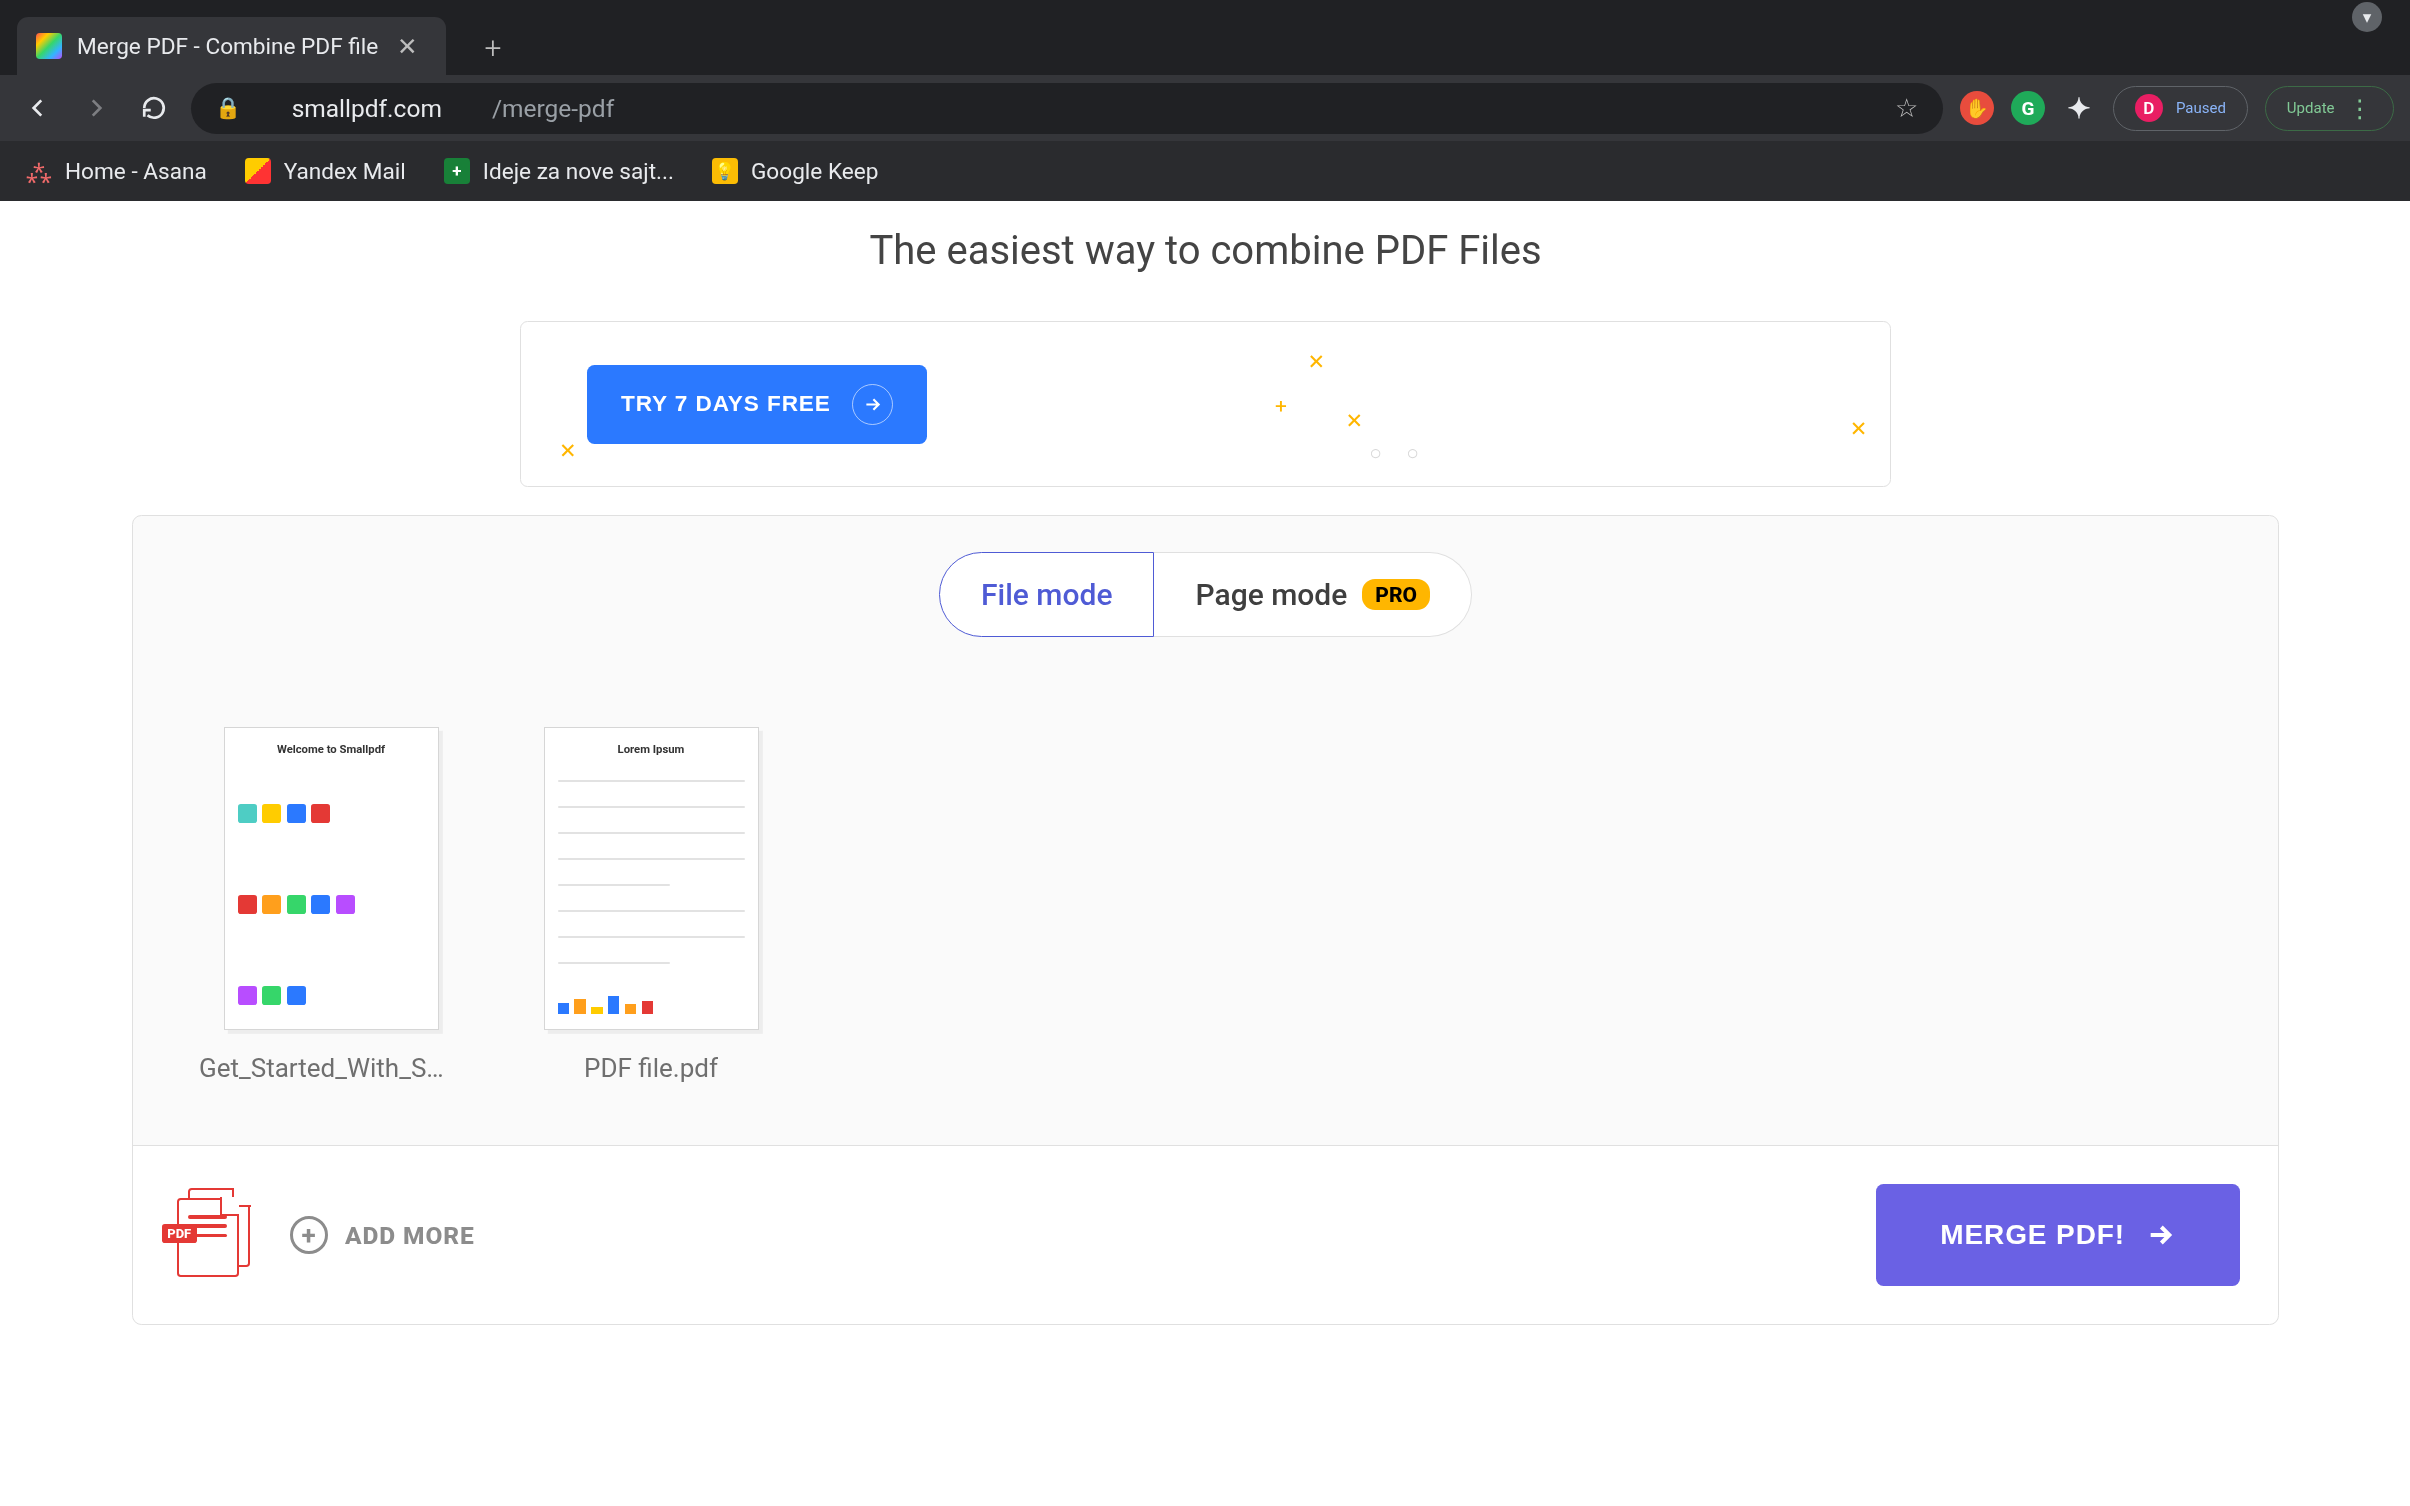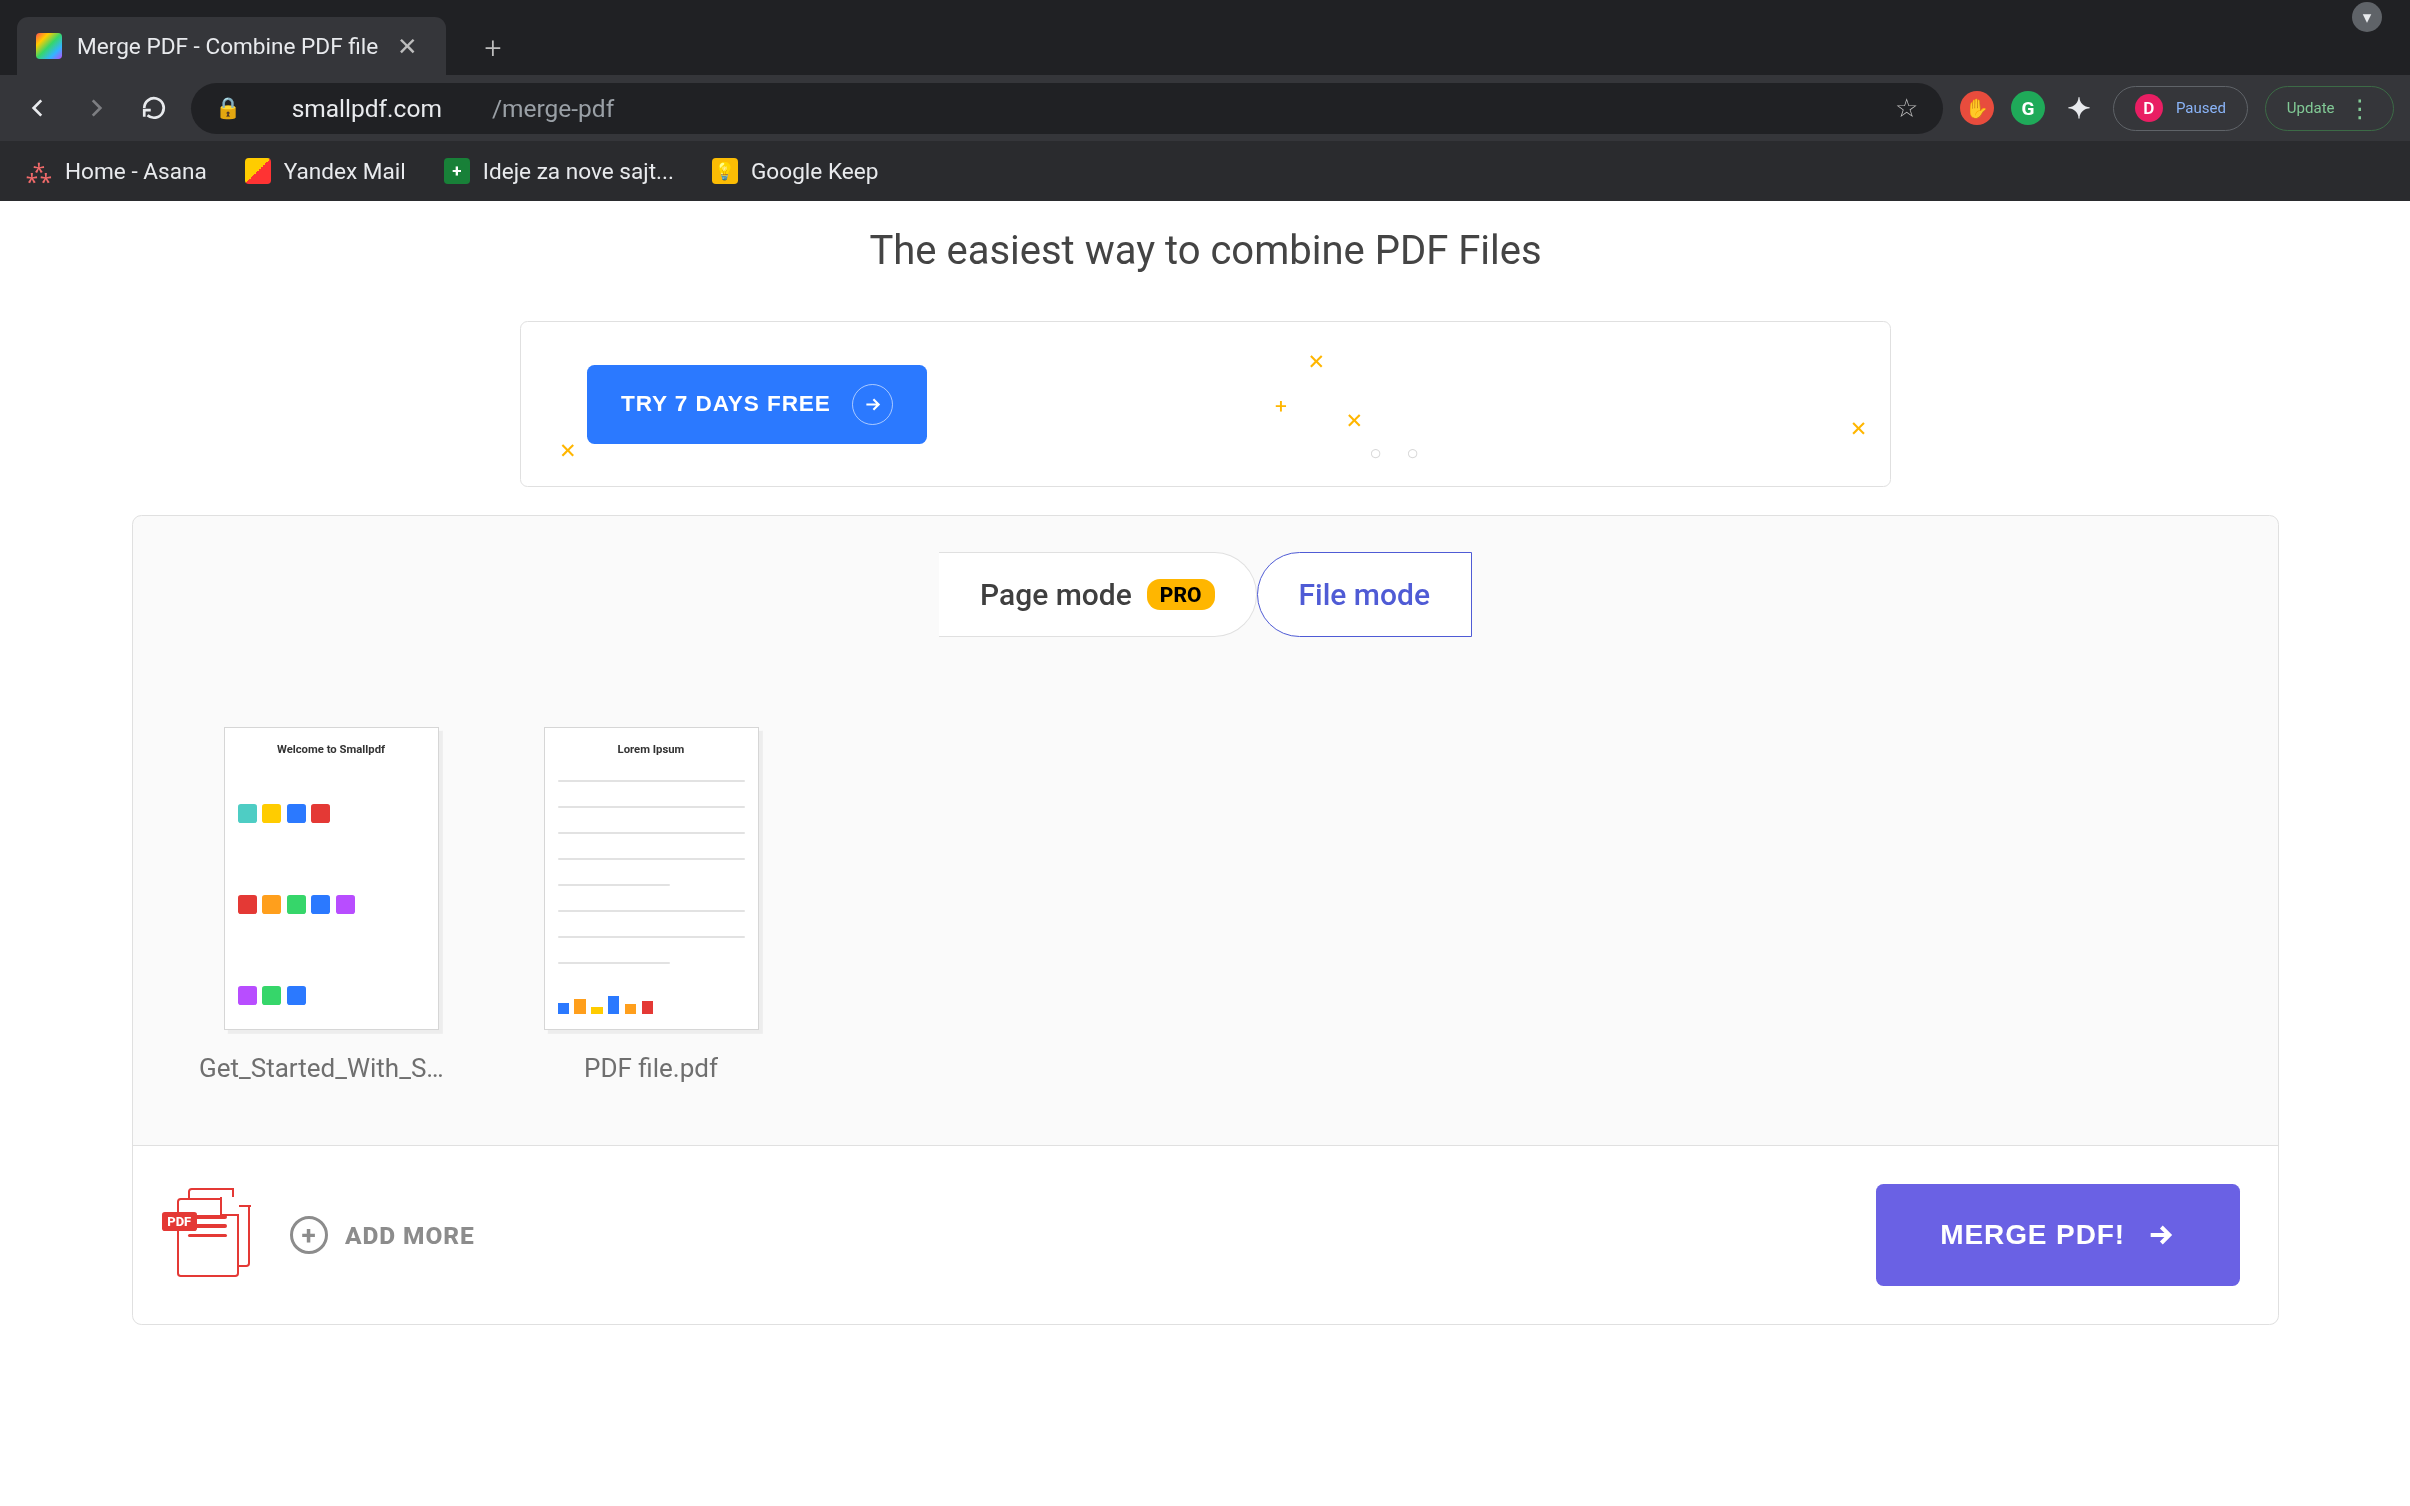"Page mode" div.mode-pill { order: before "File mode" -> after "File mode" }
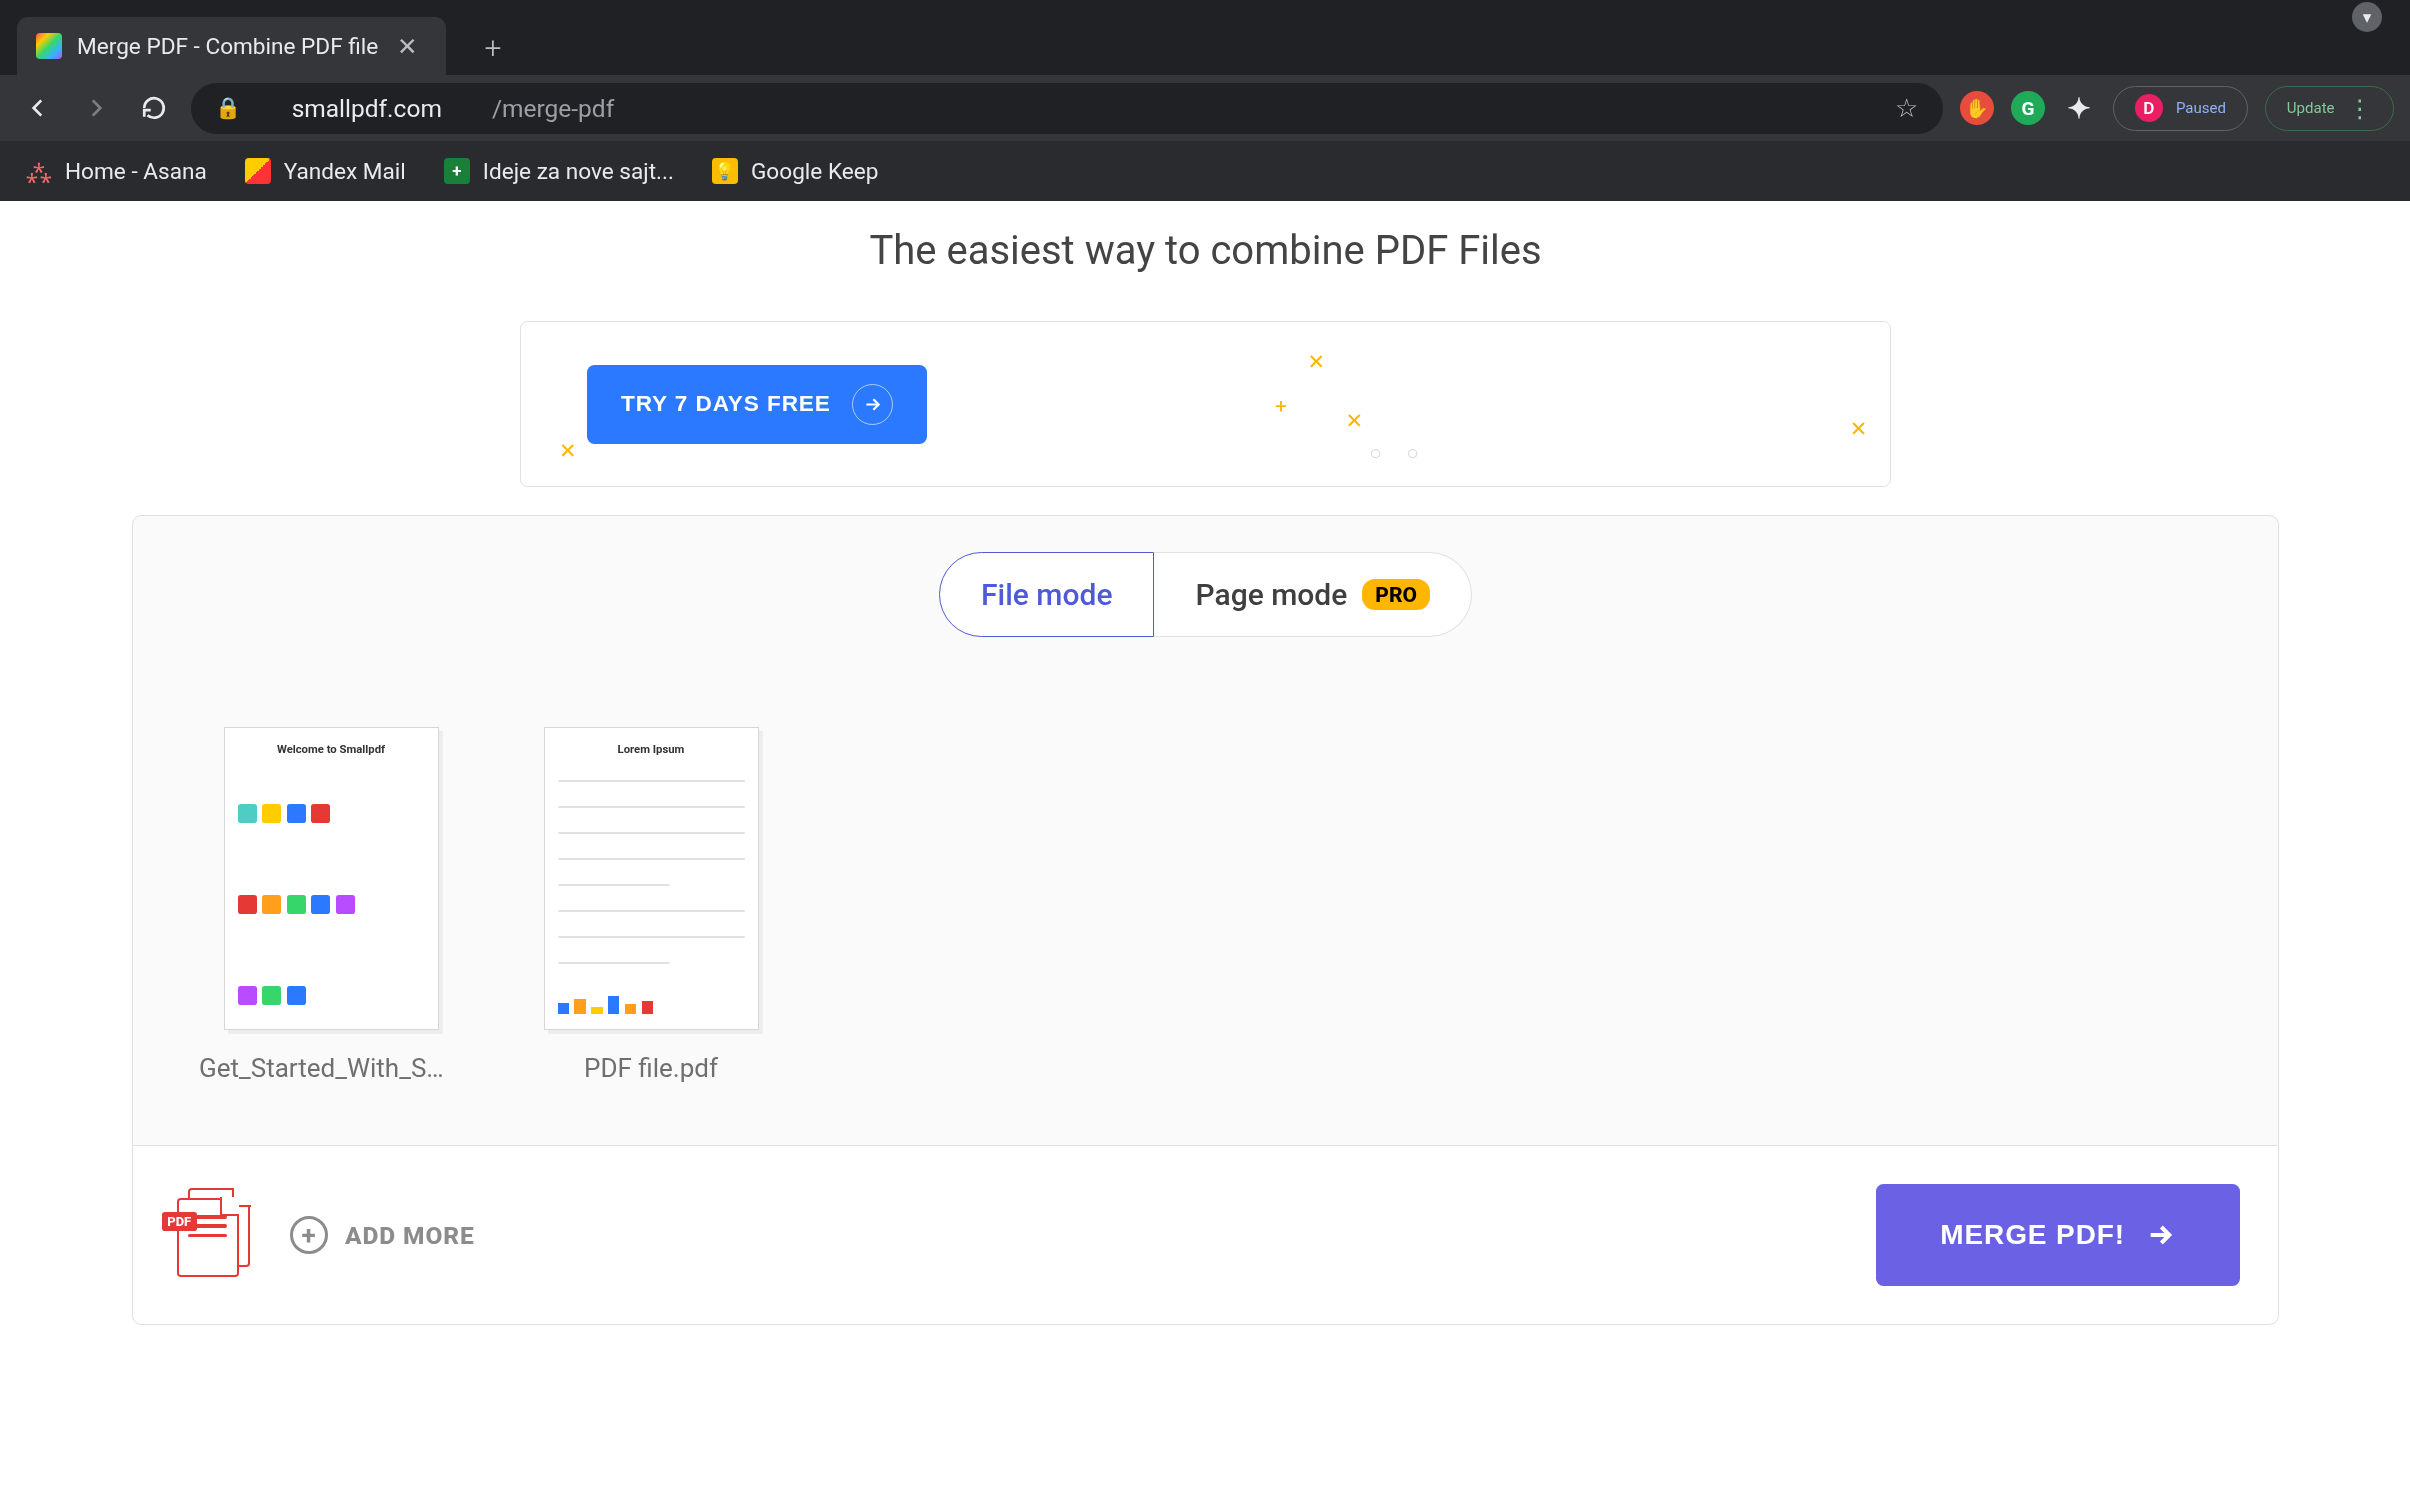"PDF" .pdf-label { top: 24px -> 36px }
